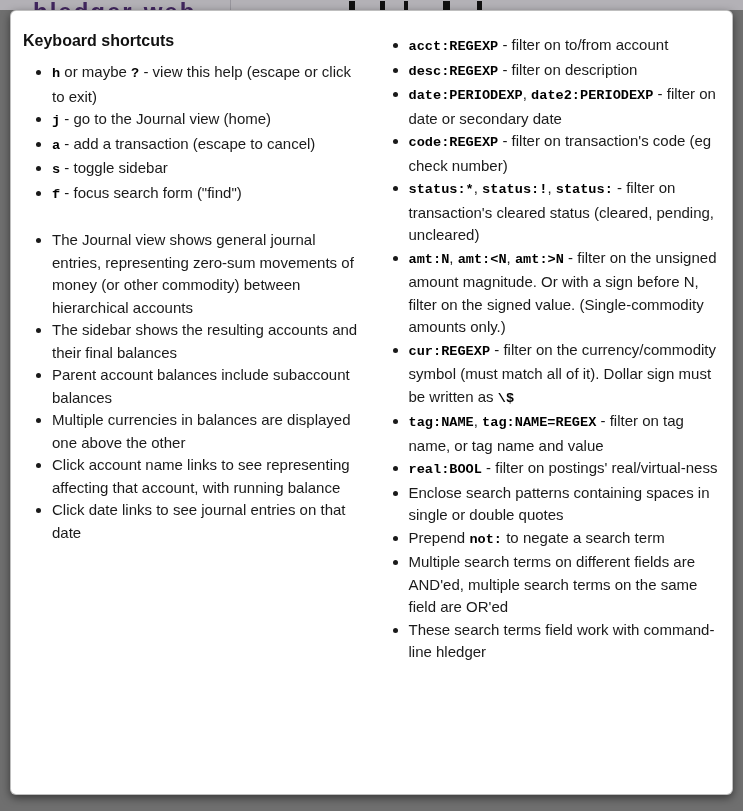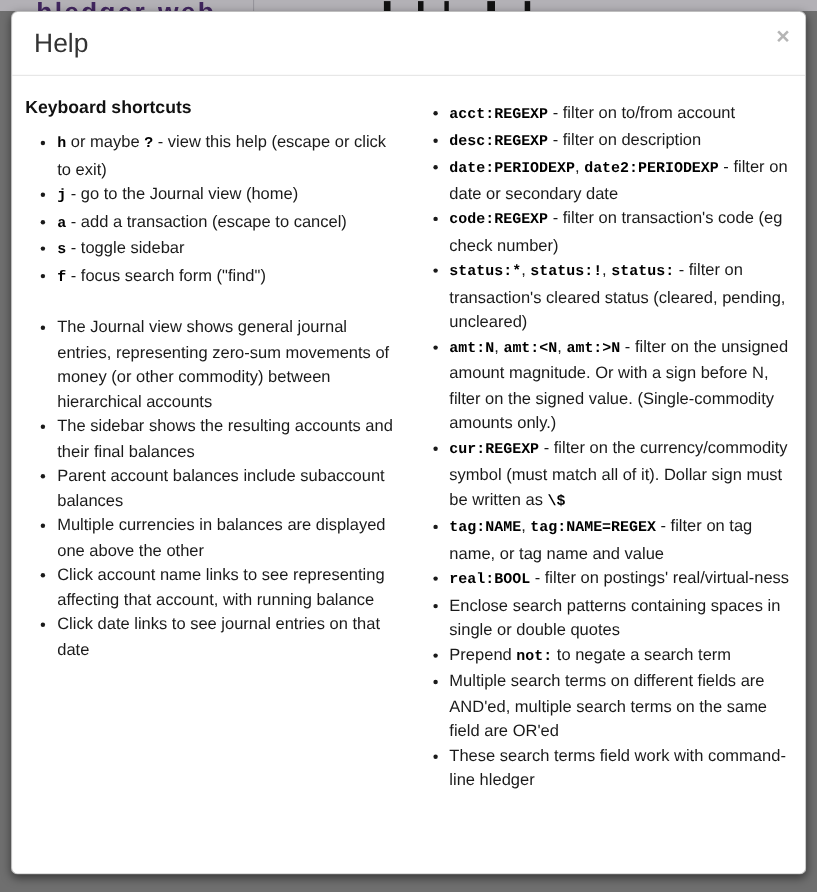"Help" div.modal-header { html: <div> <h1>Help</h1> <button>×</button> </div> -> none }
